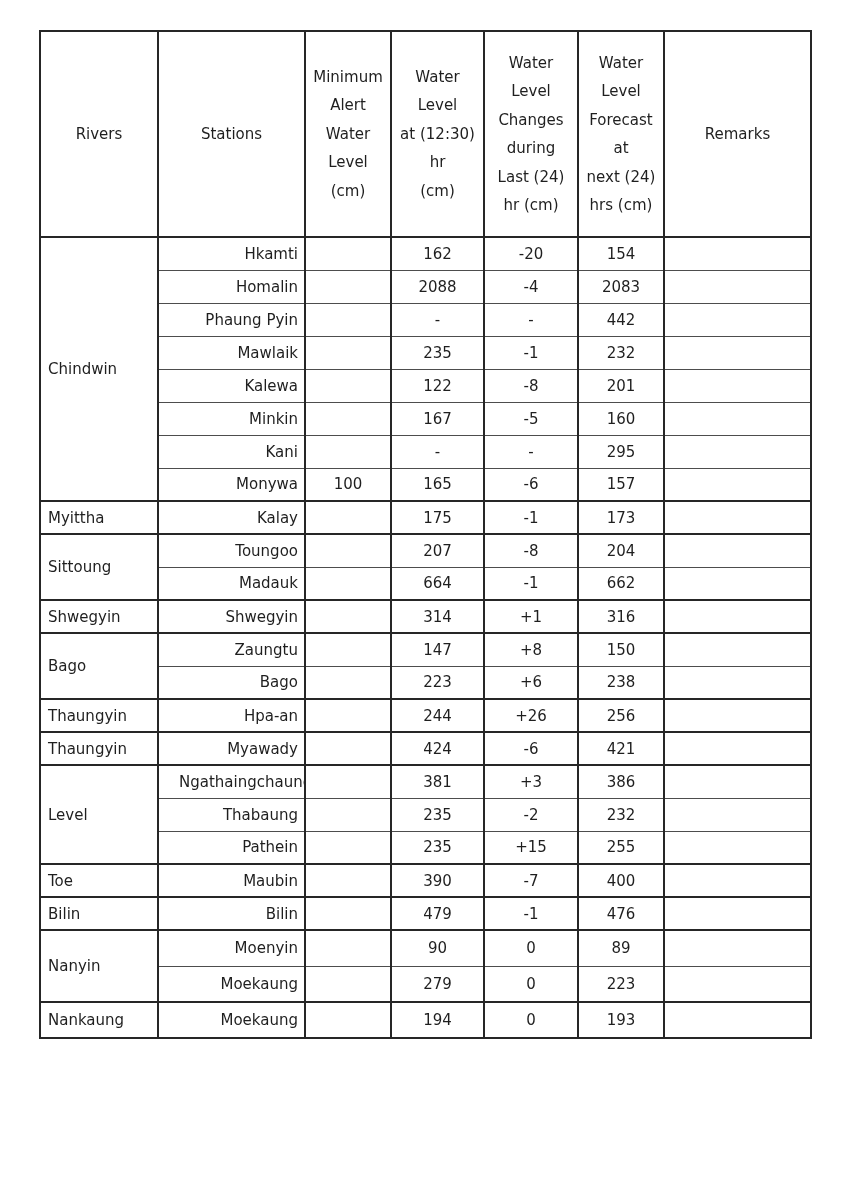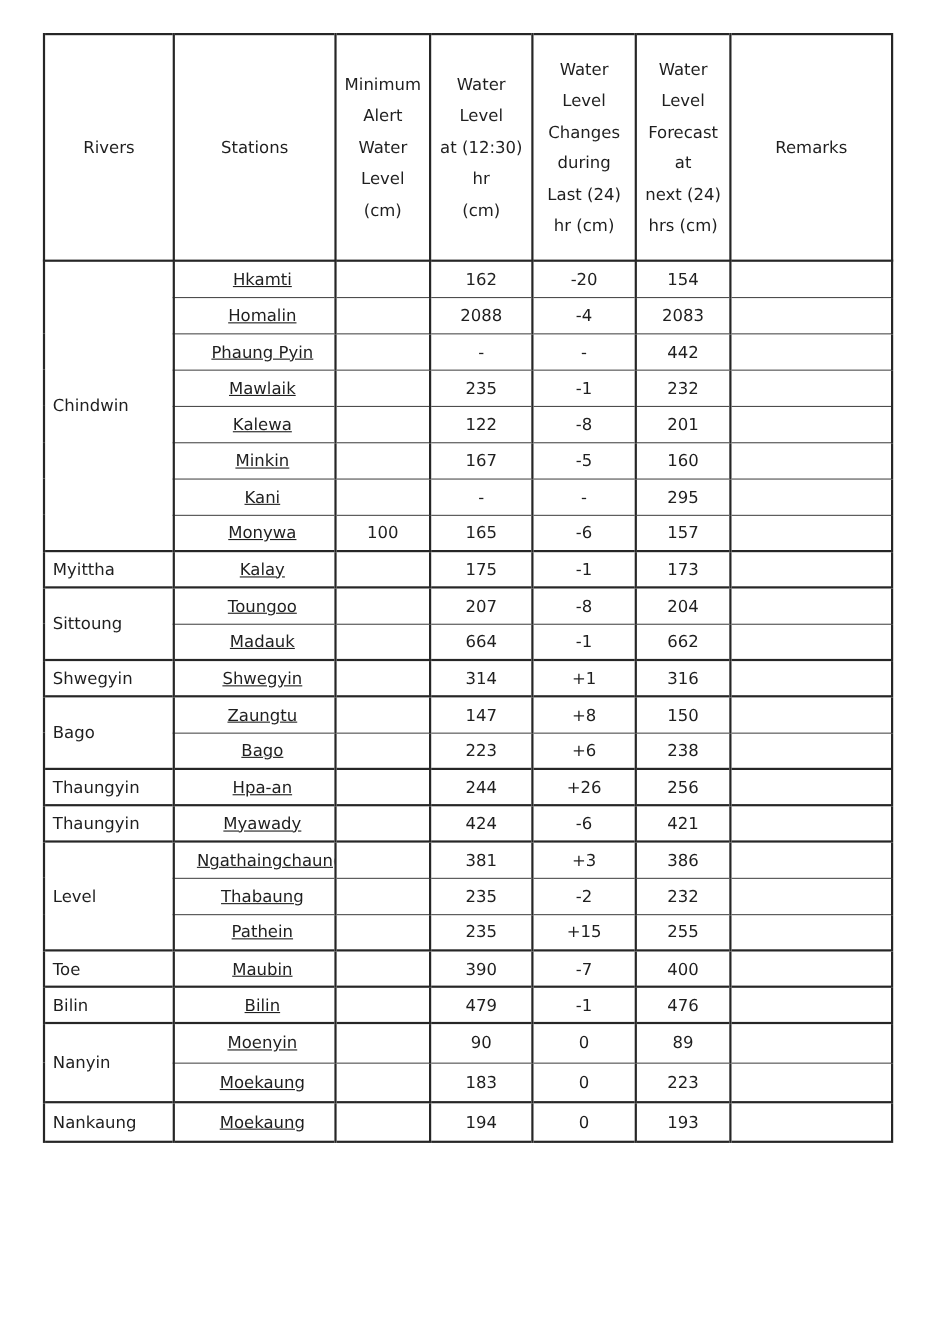"Hkamti" td.txt { text-align: center -> right; text-decoration: underline -> none }
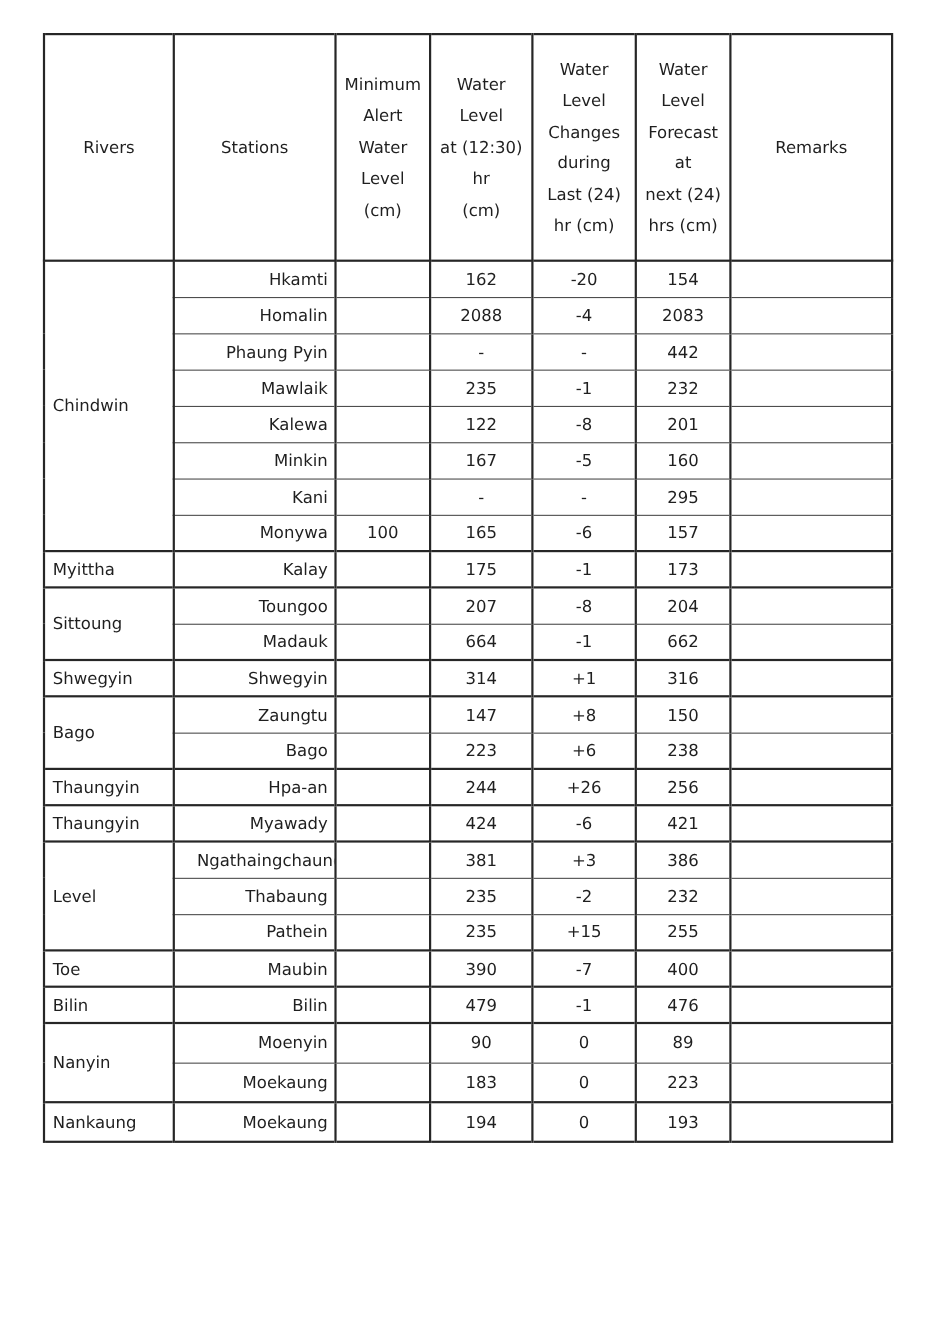"183" td.num { text: 183 -> 279 }
